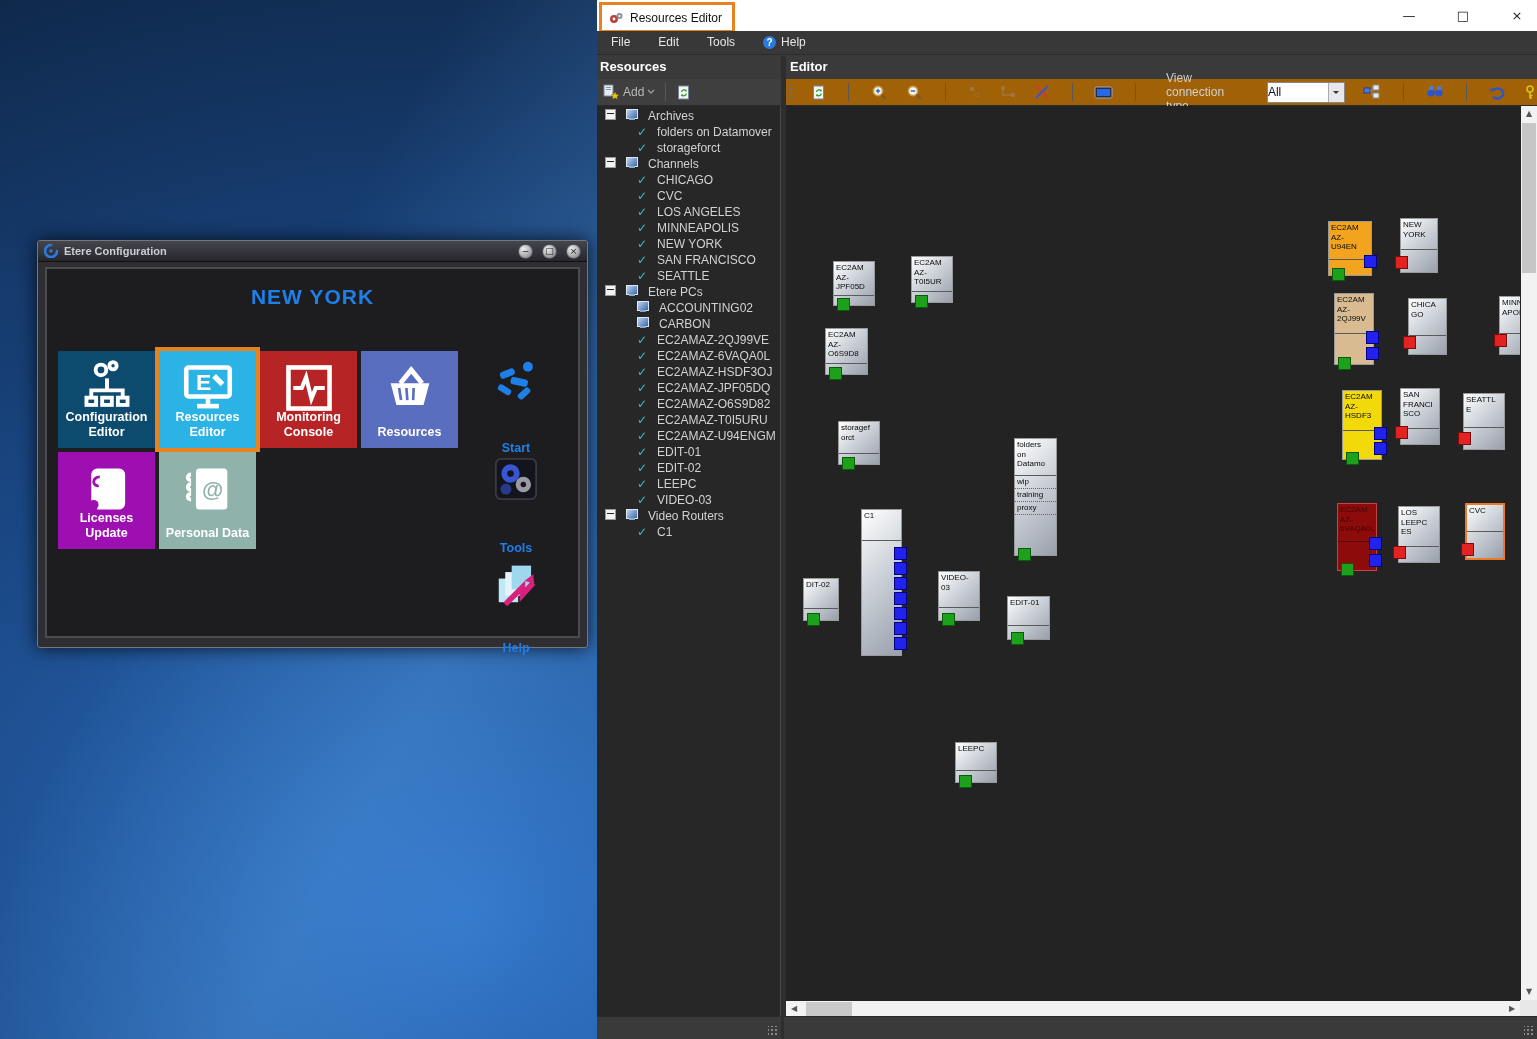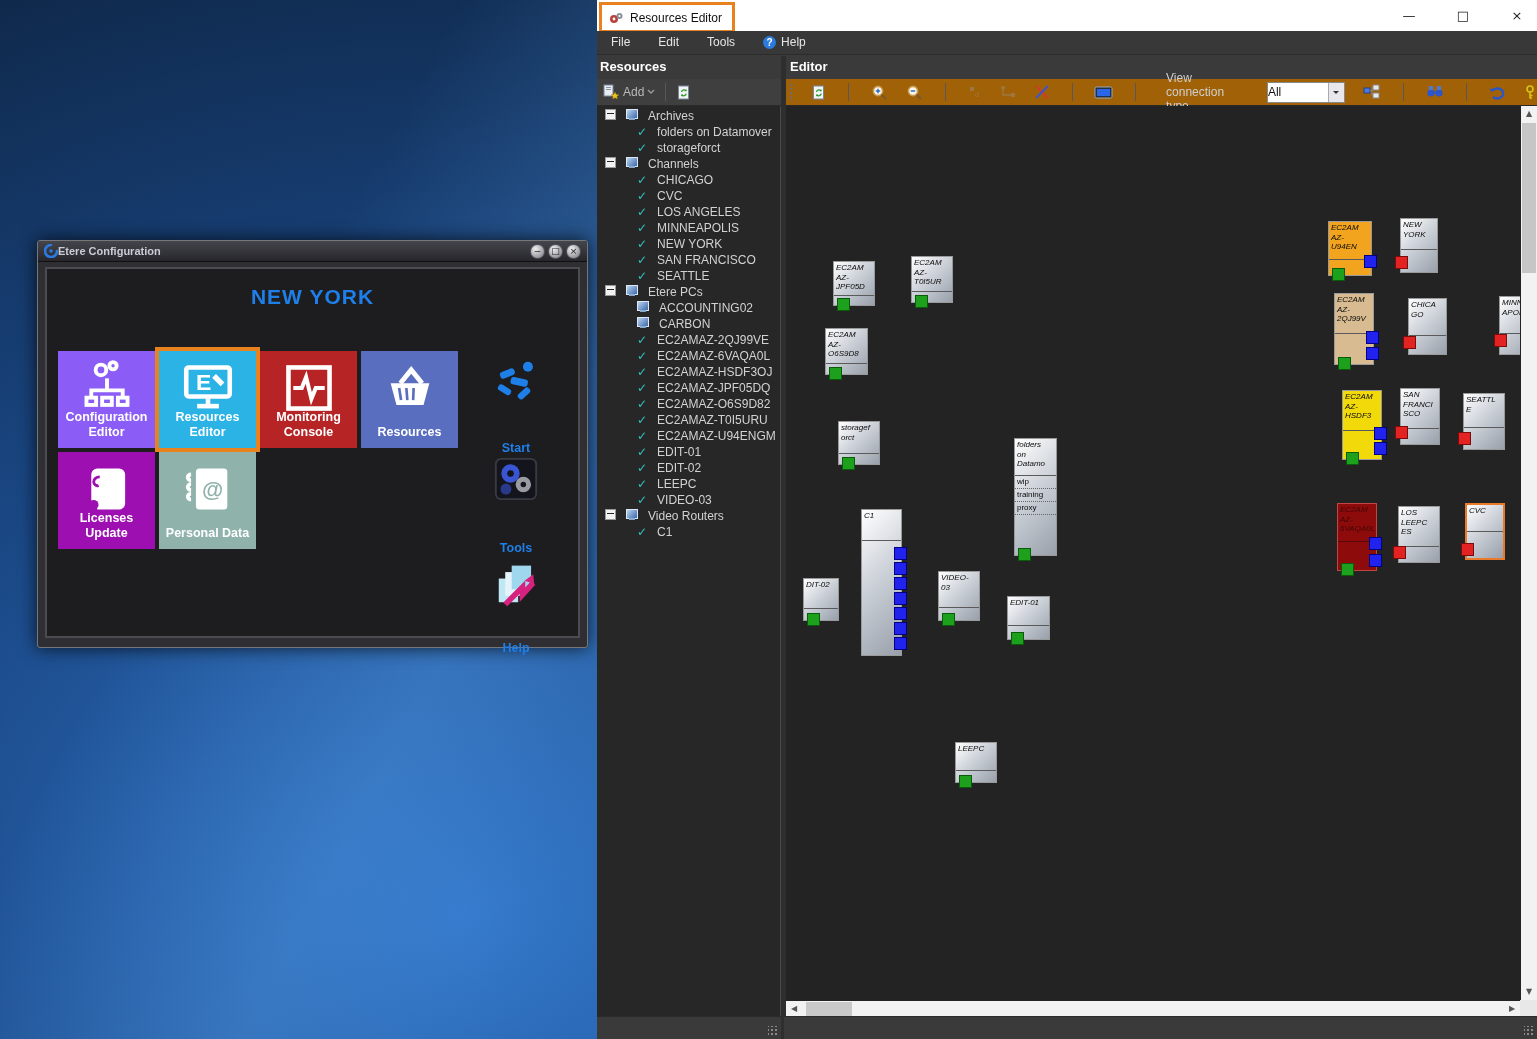"EC2AM" .node .n-title { font-style: italic -> none }
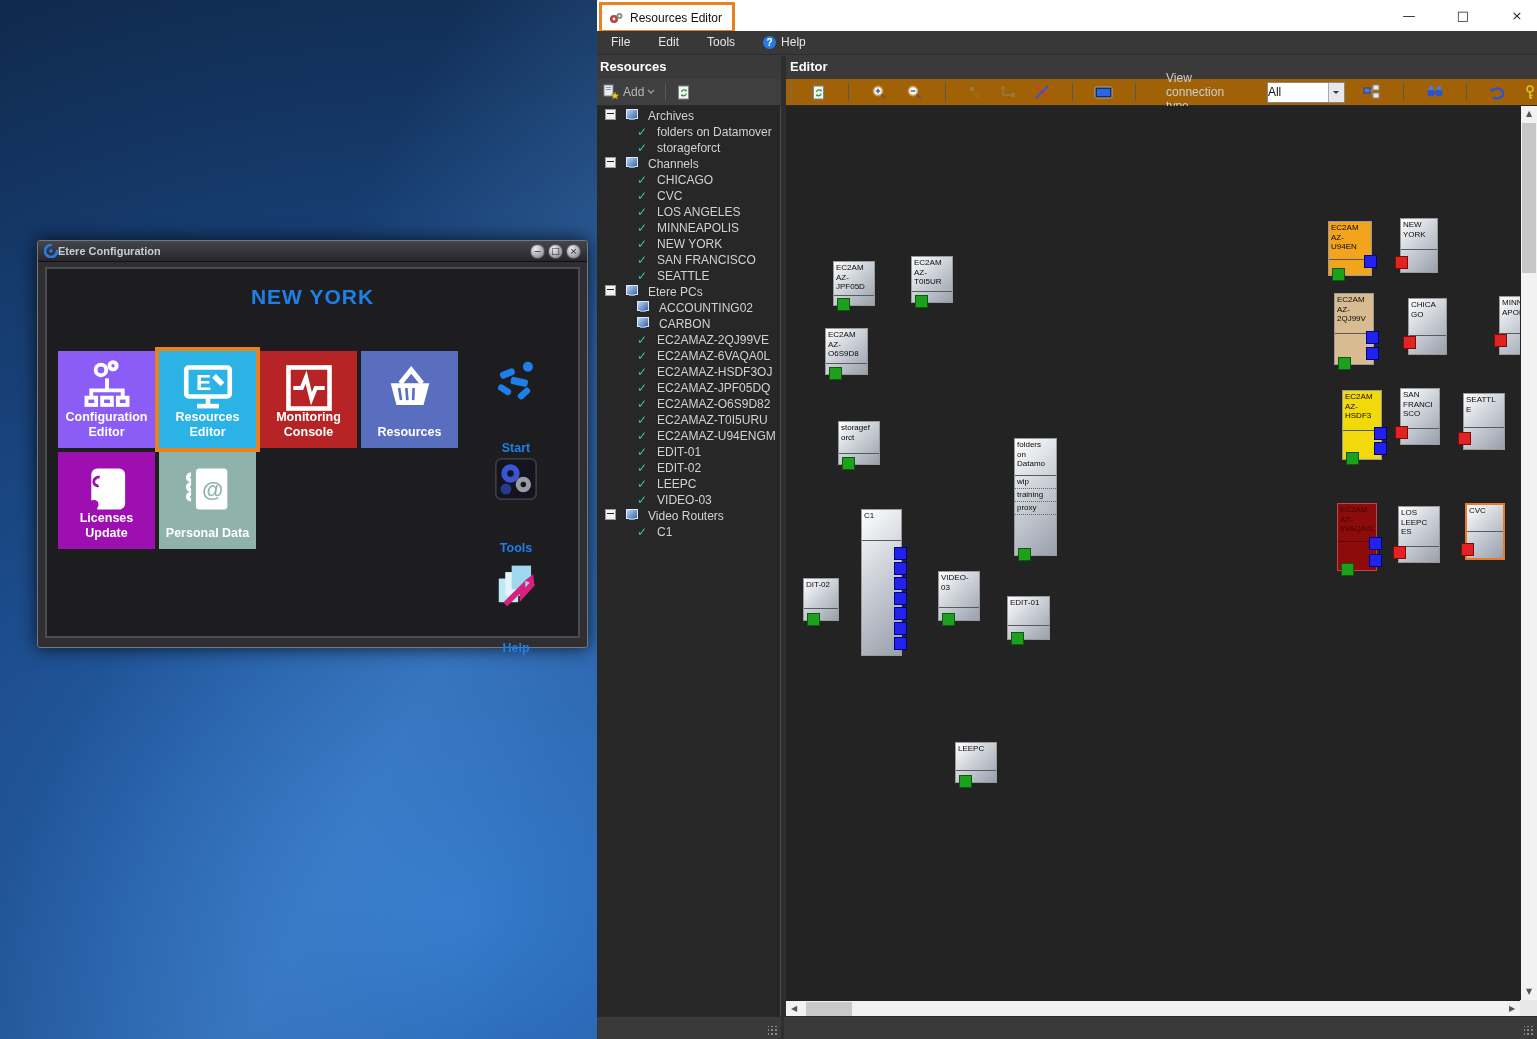"Etere Configuration" #etere-titlebar { gap: none -> 6px }
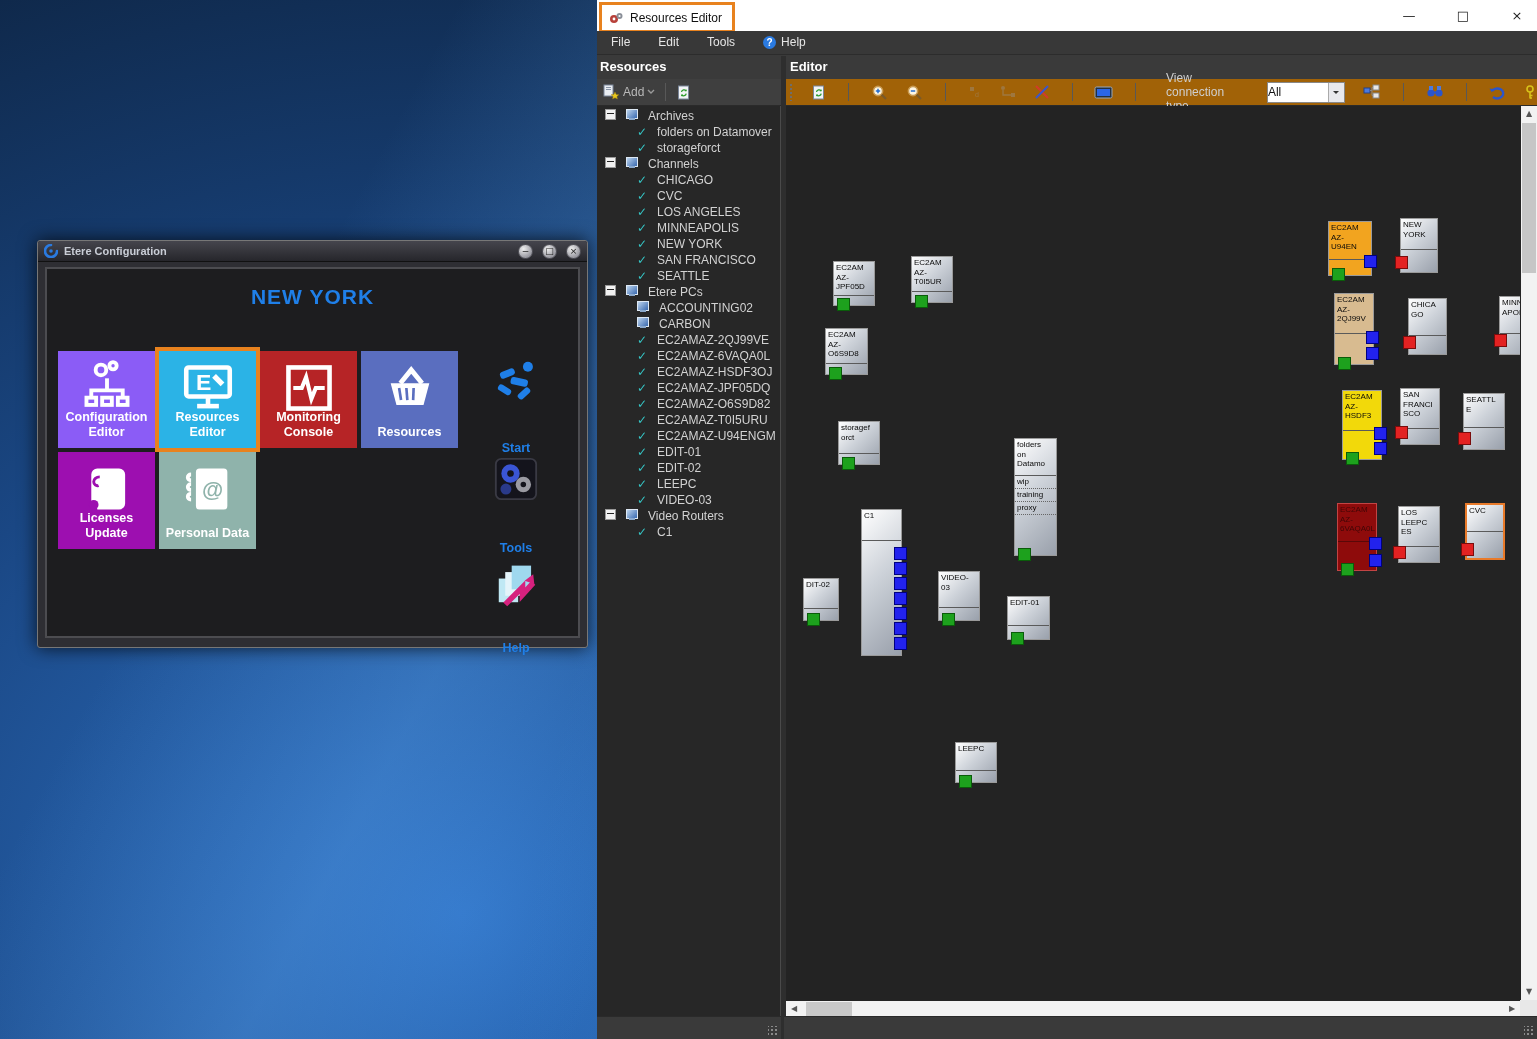"Configuration Editor" div.tile { background: #8b5cf6 -> #0c4a6e }
